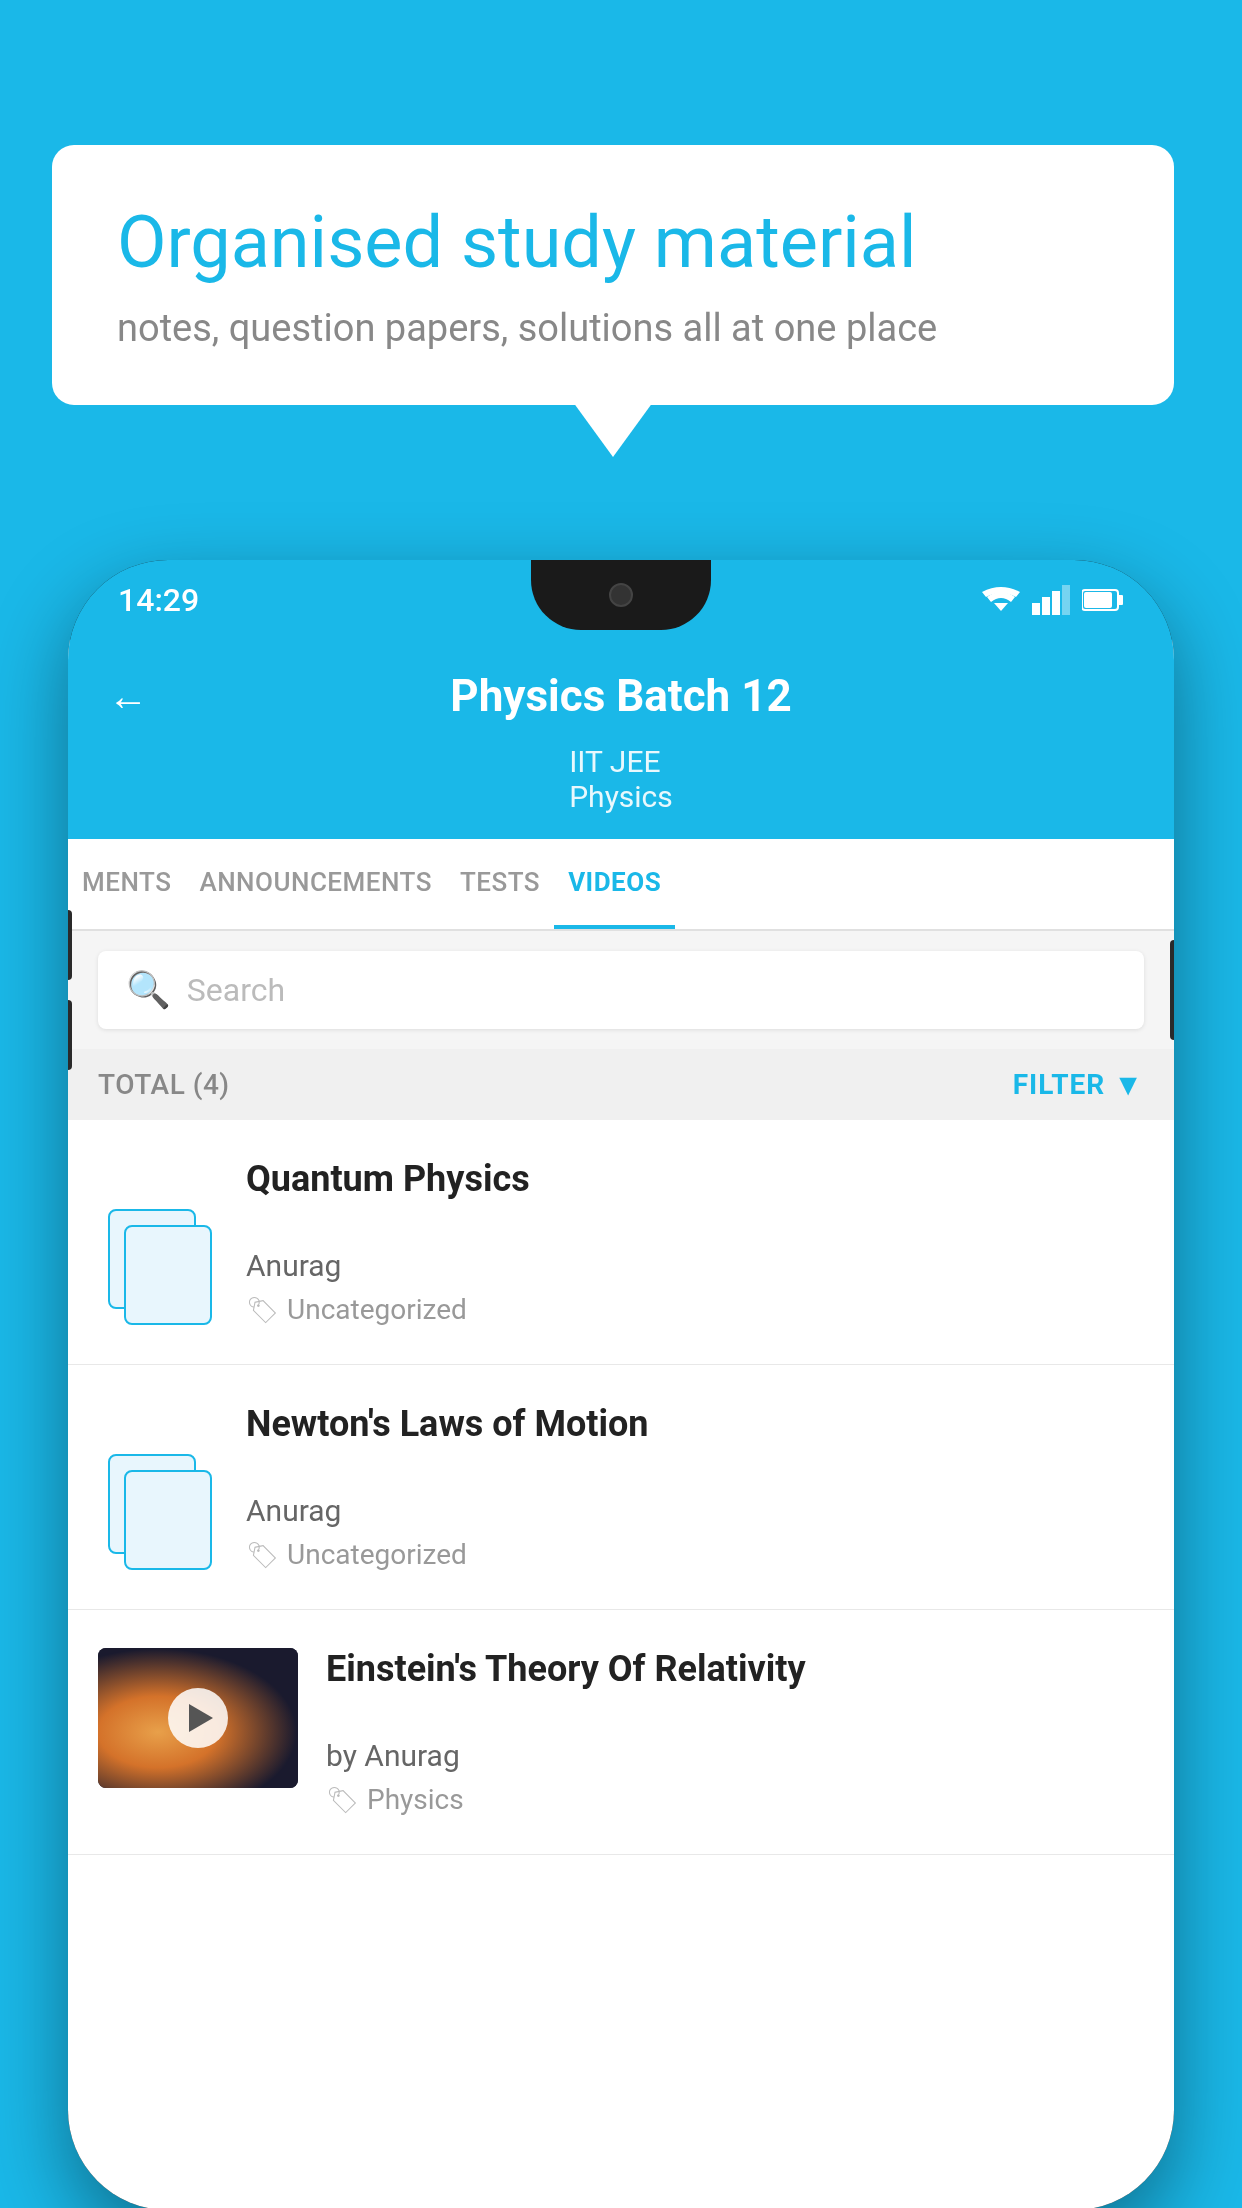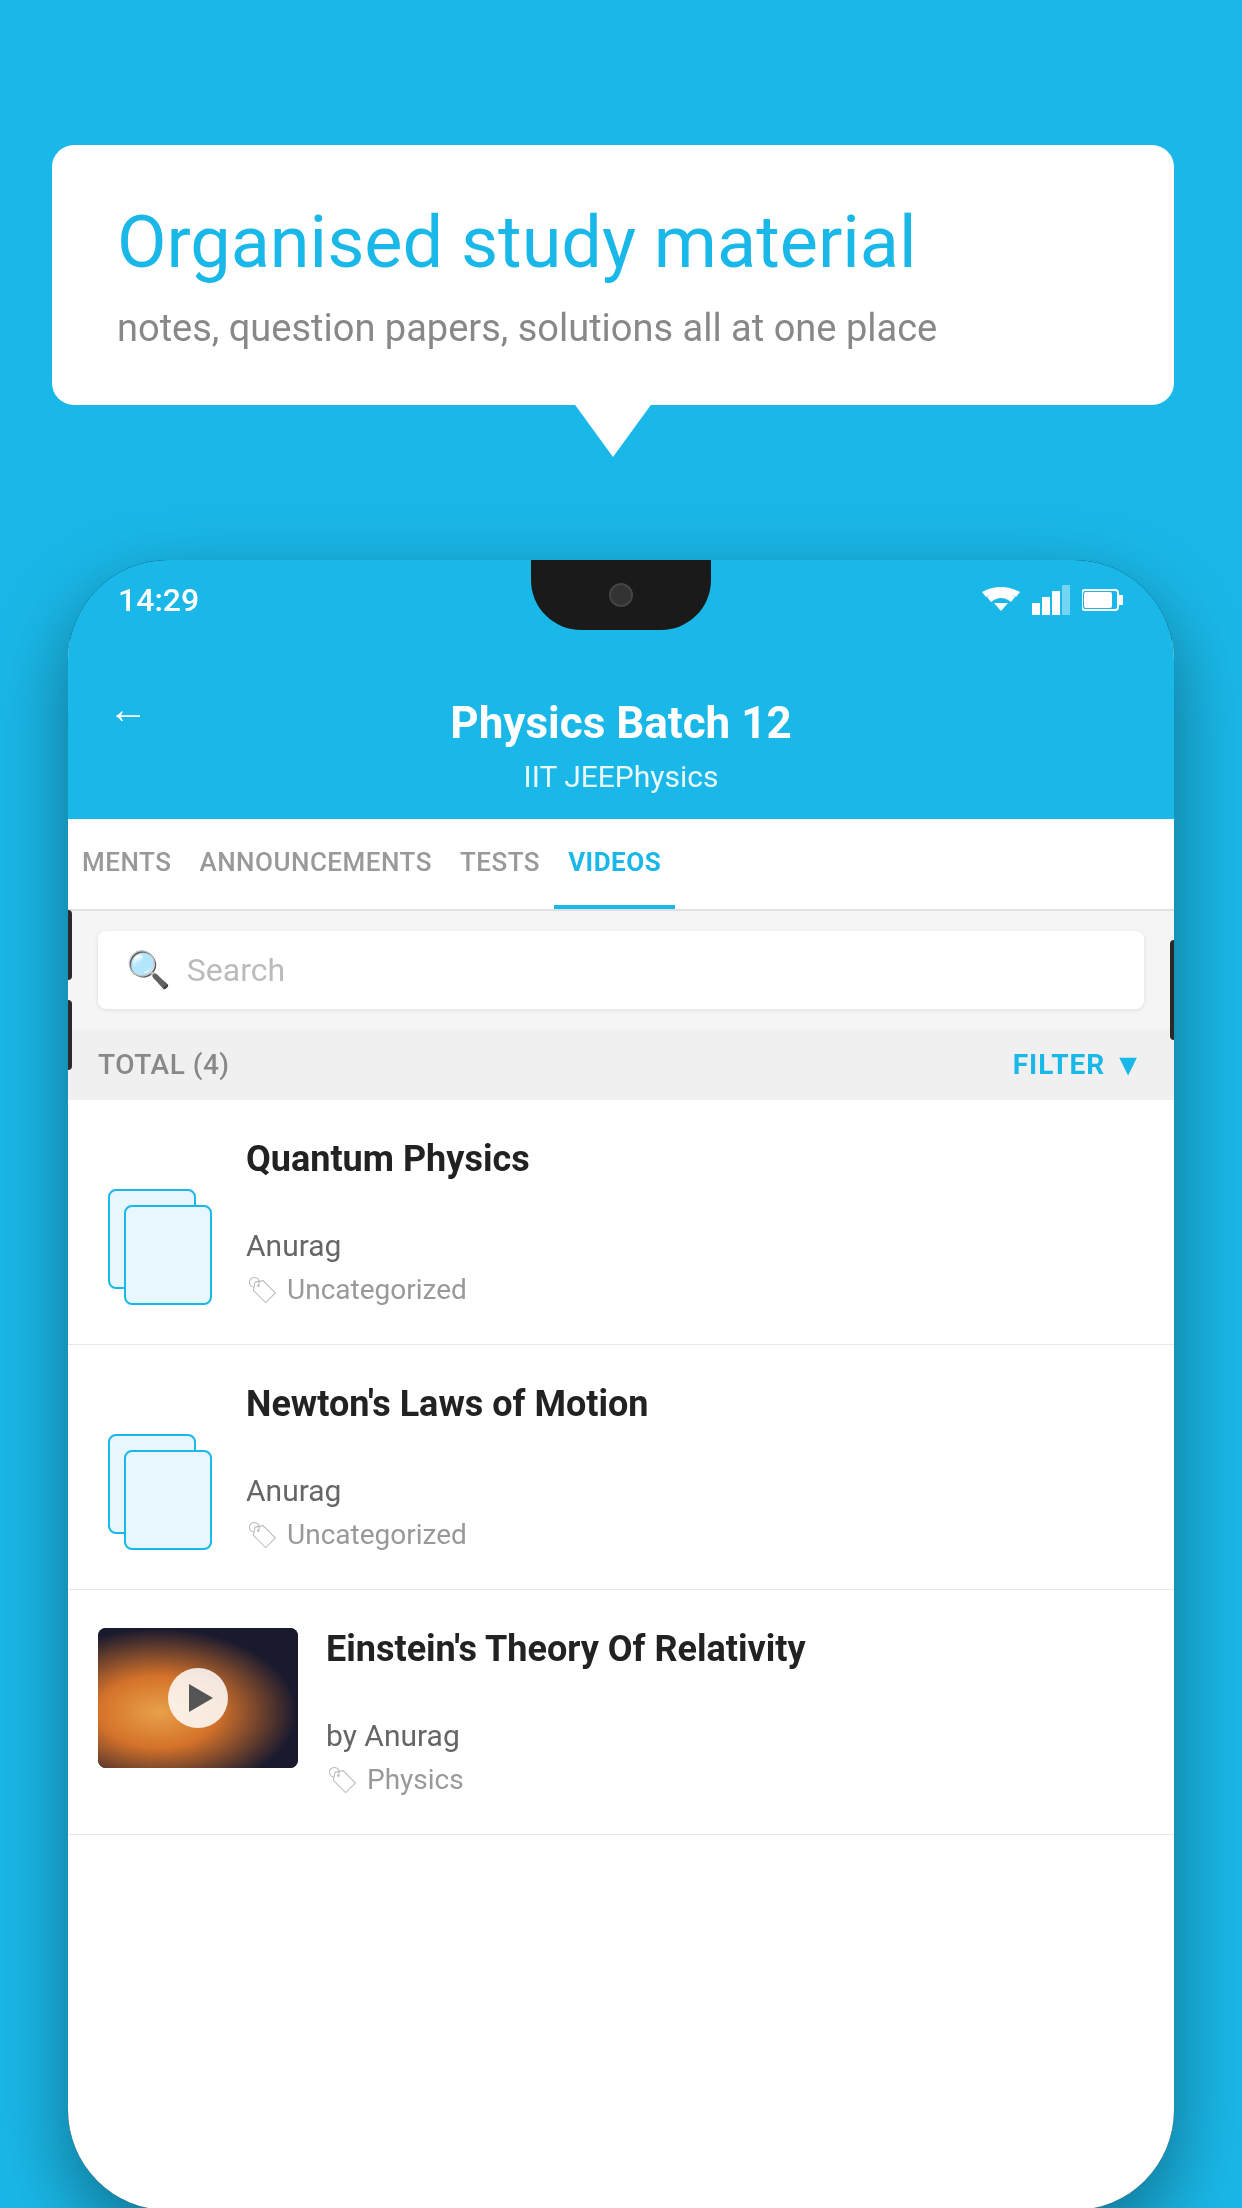"Physics Batch 12" .header-title { margin-top: 27px -> none }
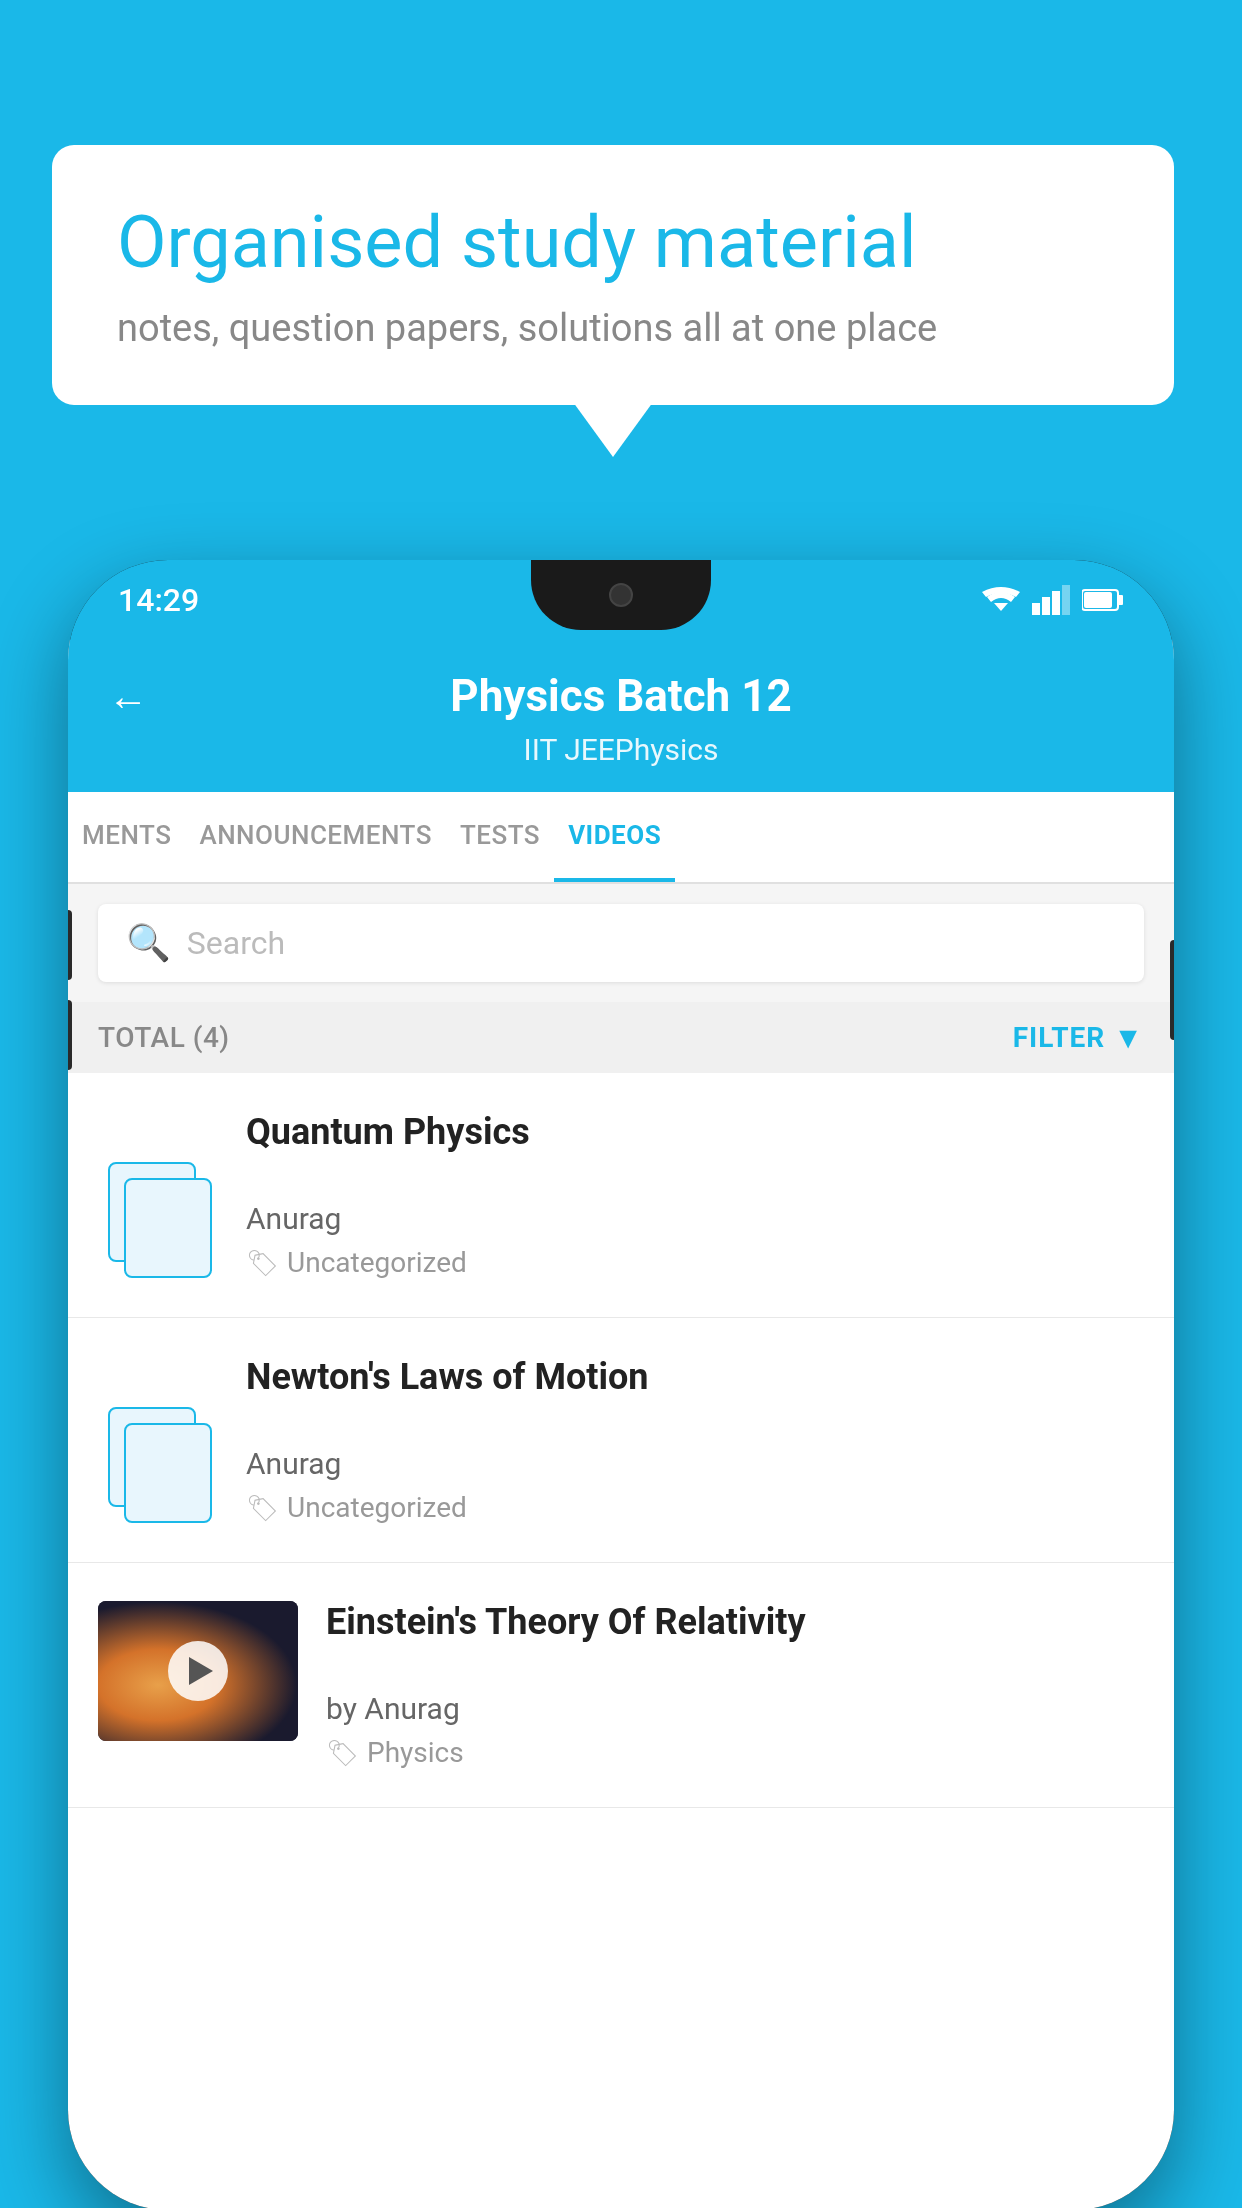"IIT JEE" .header-subtitle { flex-direction: none -> column; margin-top: 10px -> 22px }
